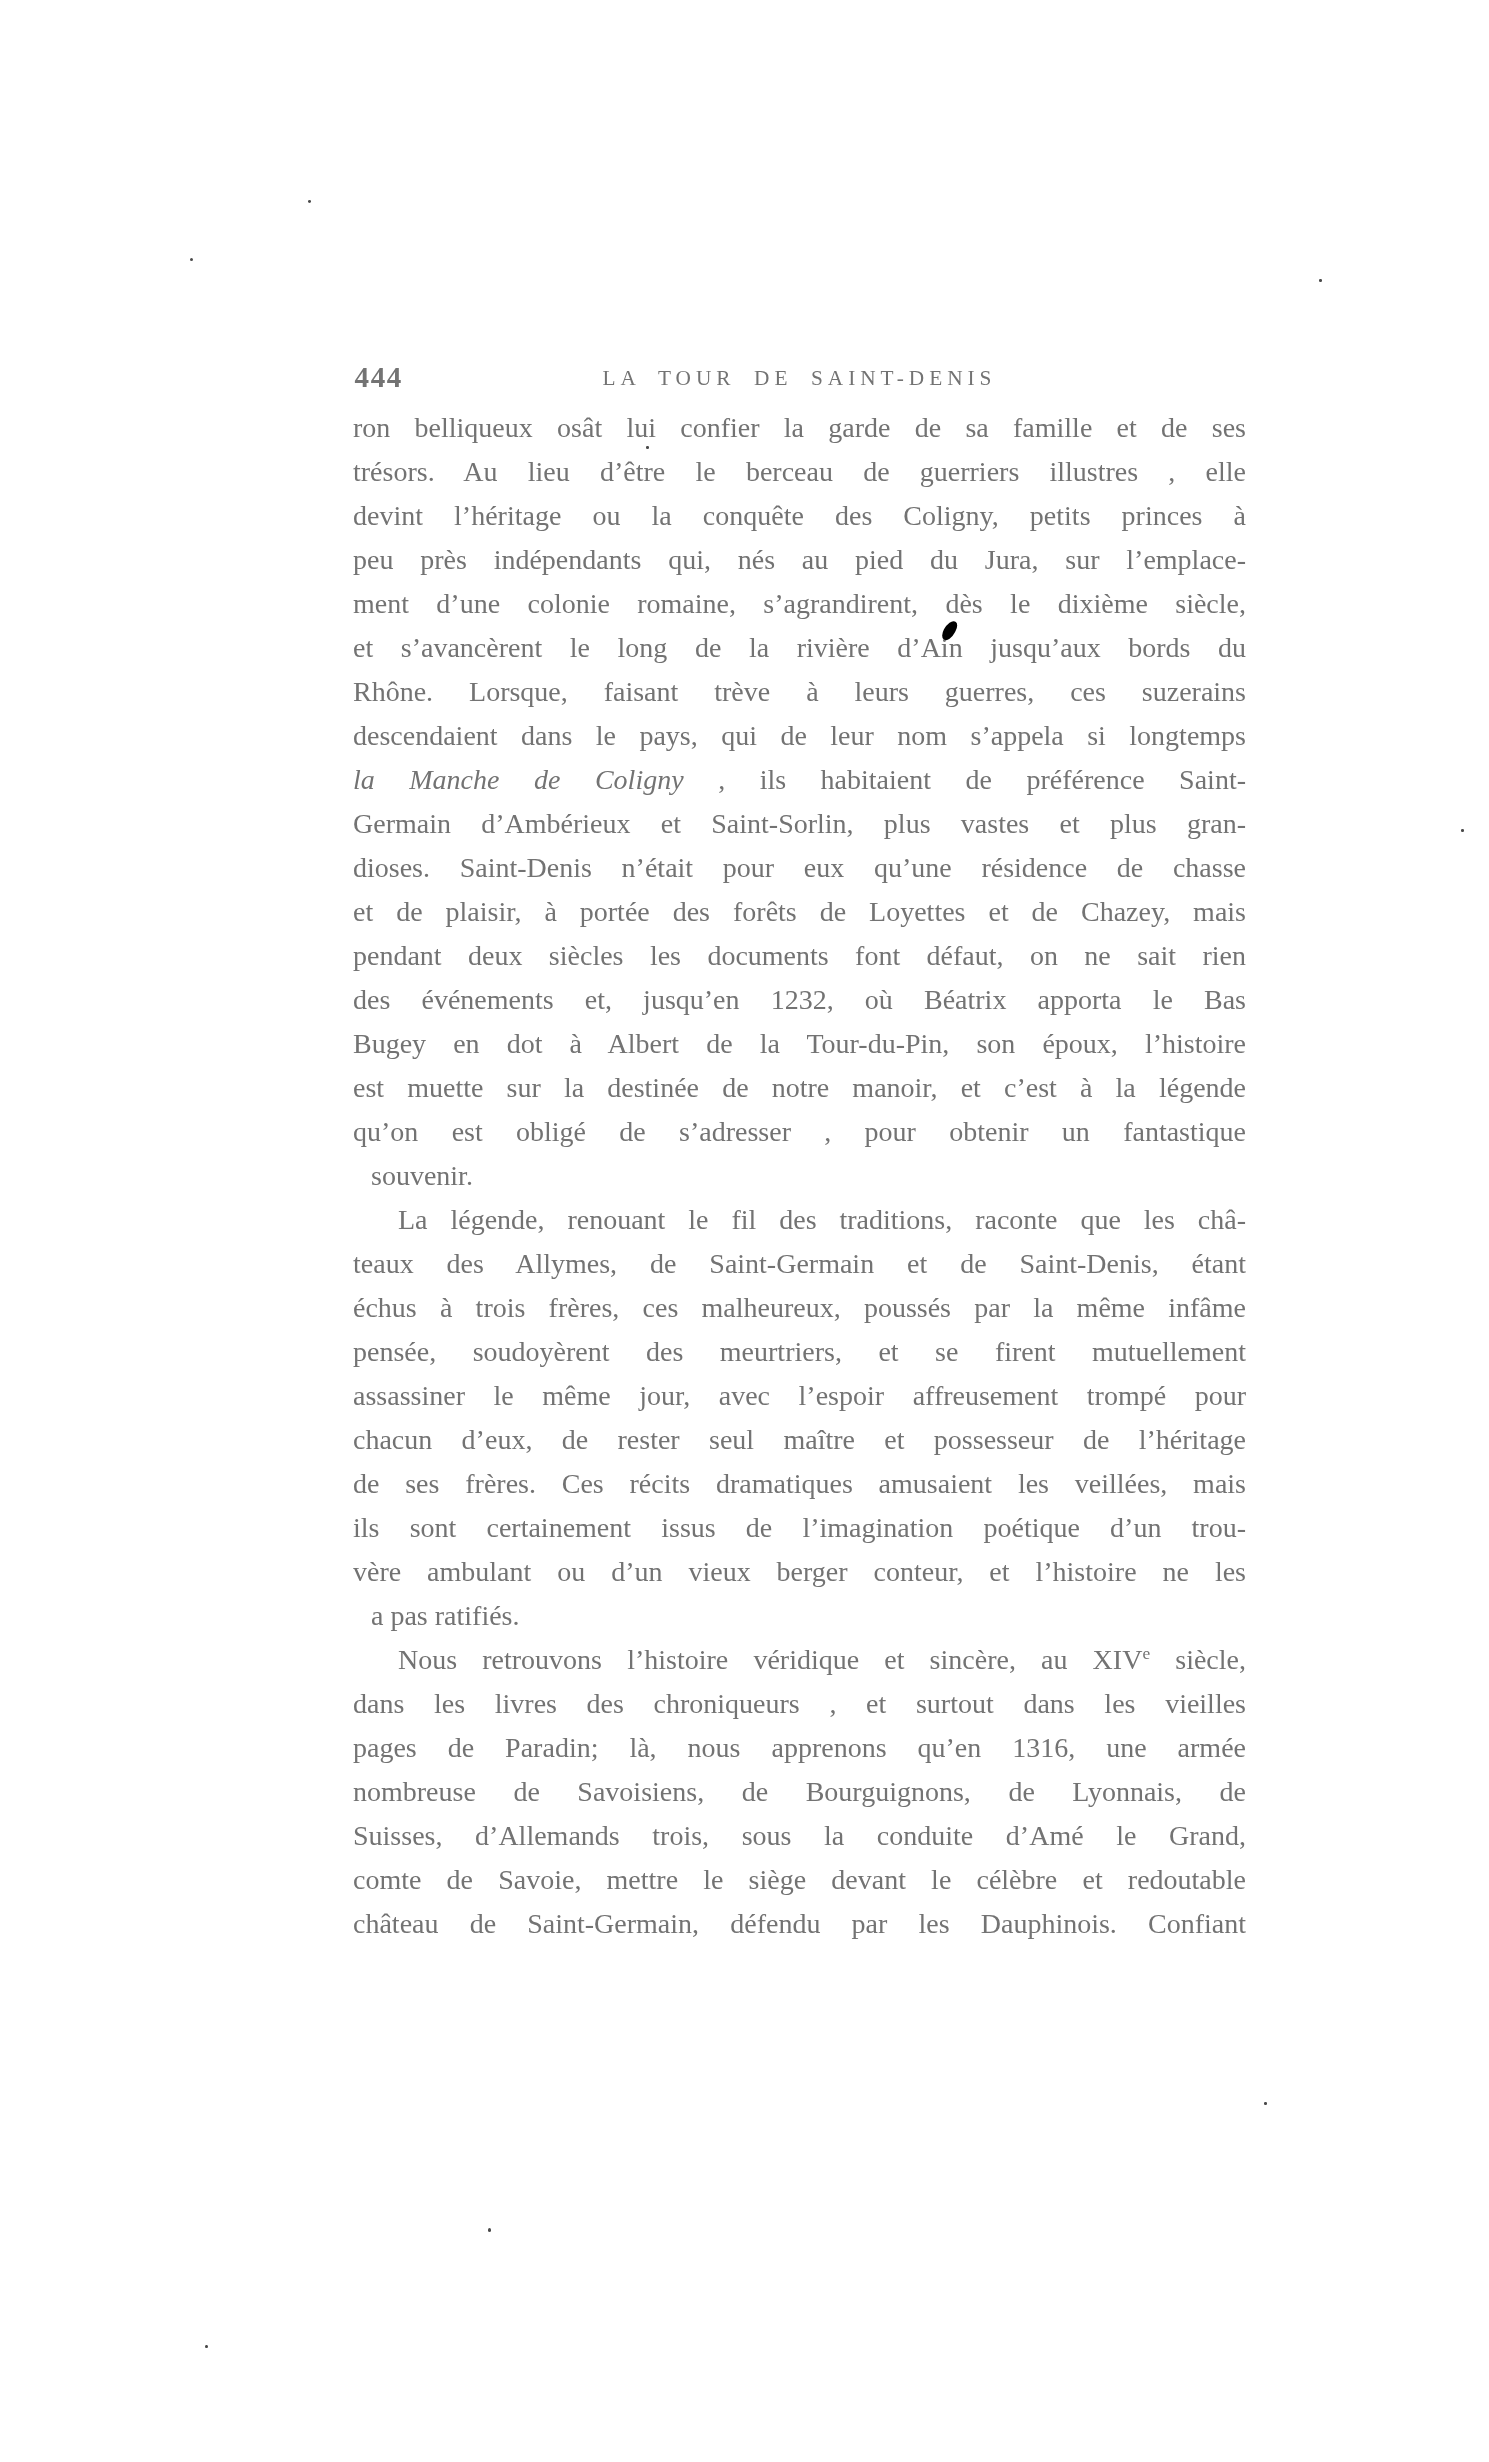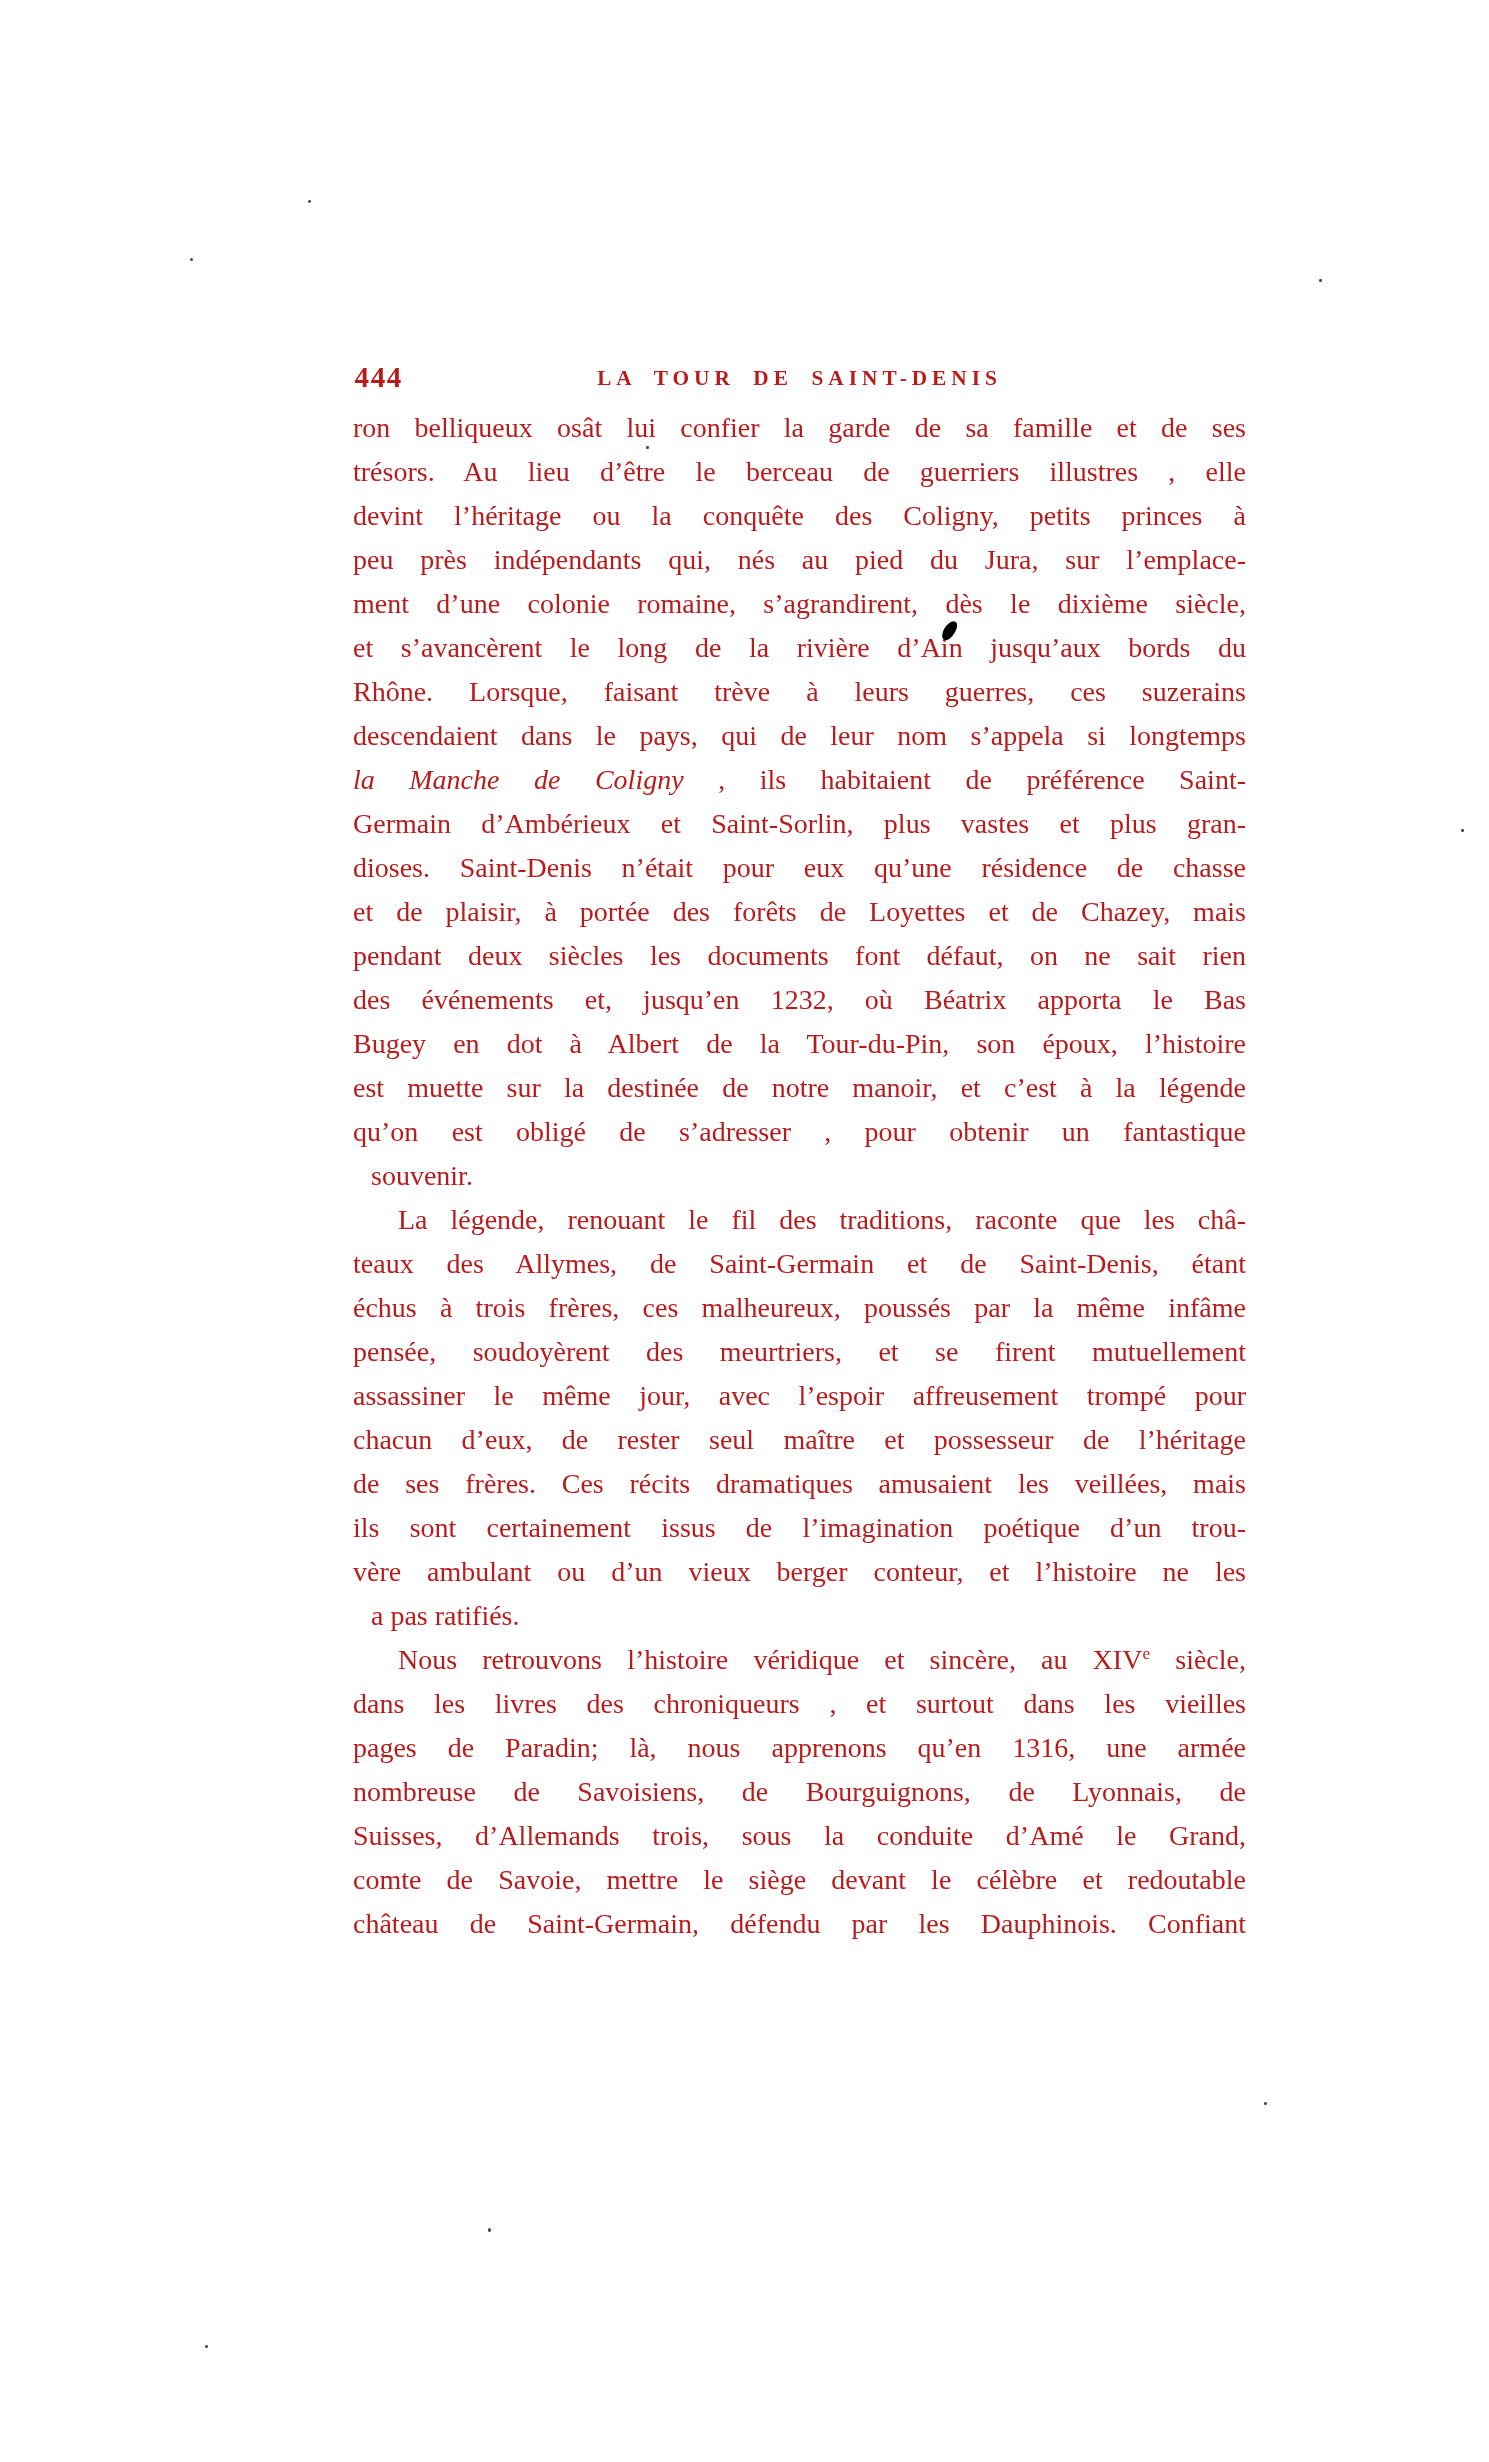"444" .page { color: #b91c1c -> #737373 }
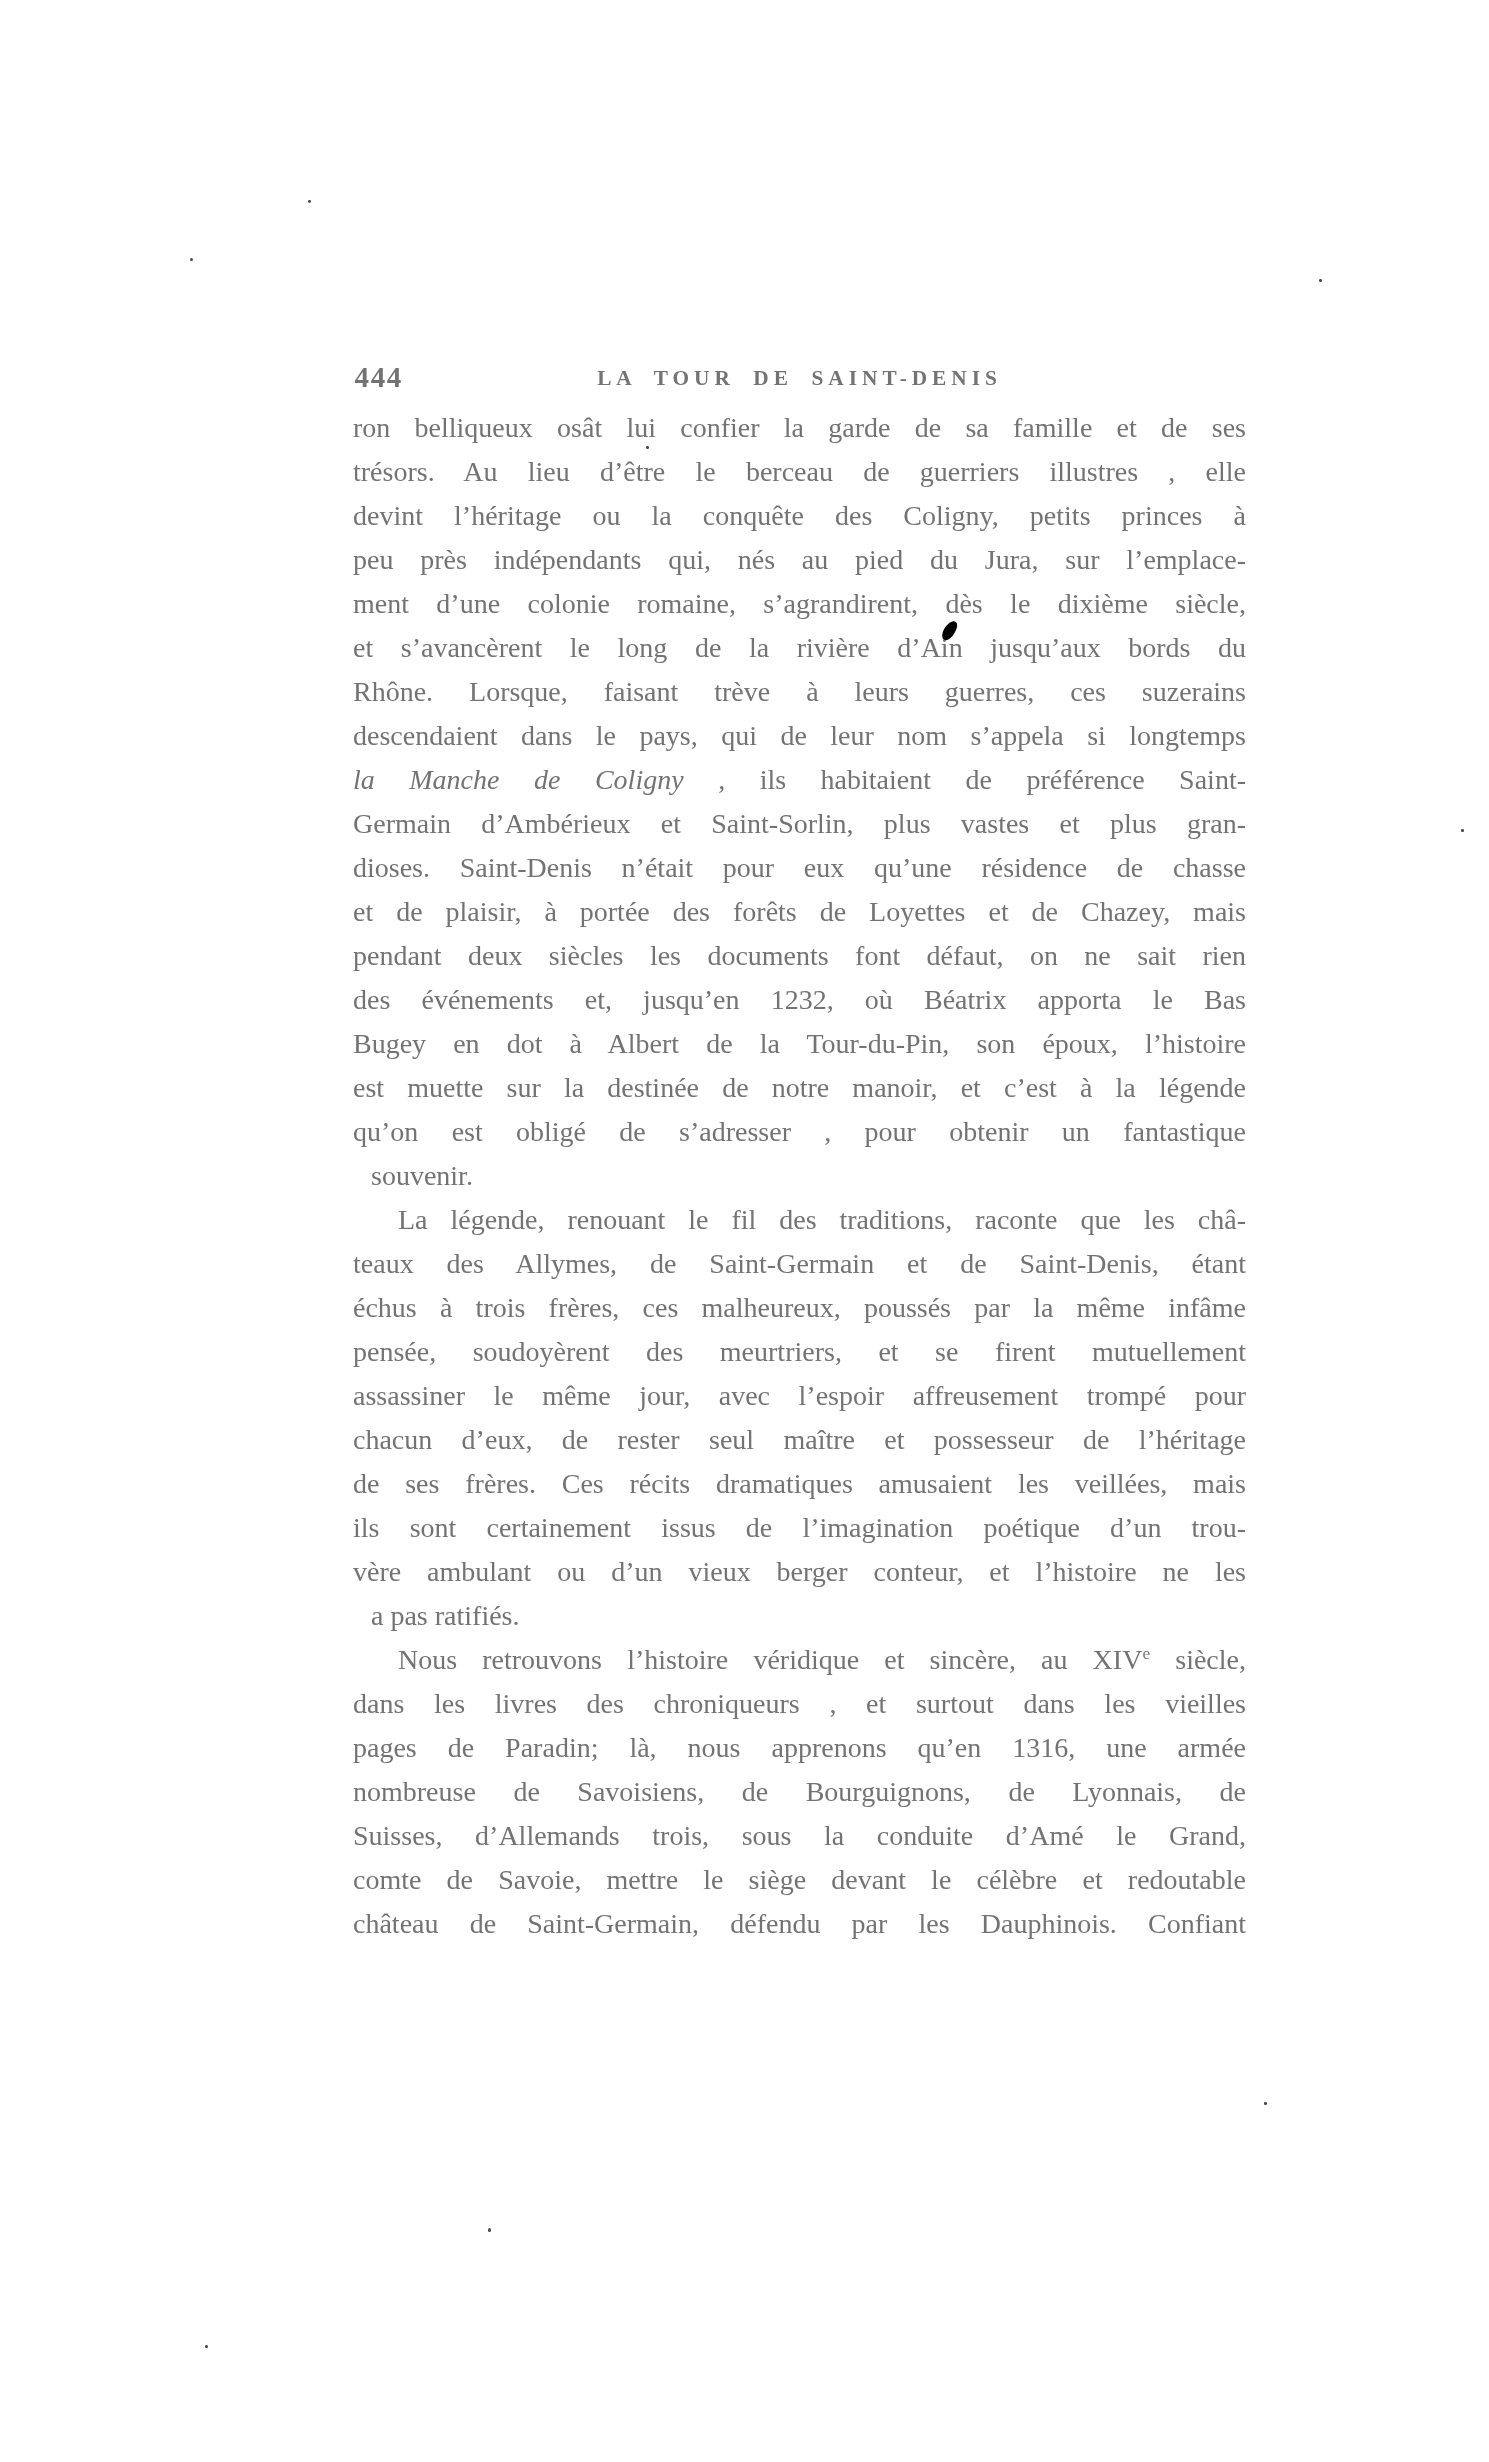"LA TOUR DE SAINT-DENIS" .running-title { font-weight: bold -> normal }
